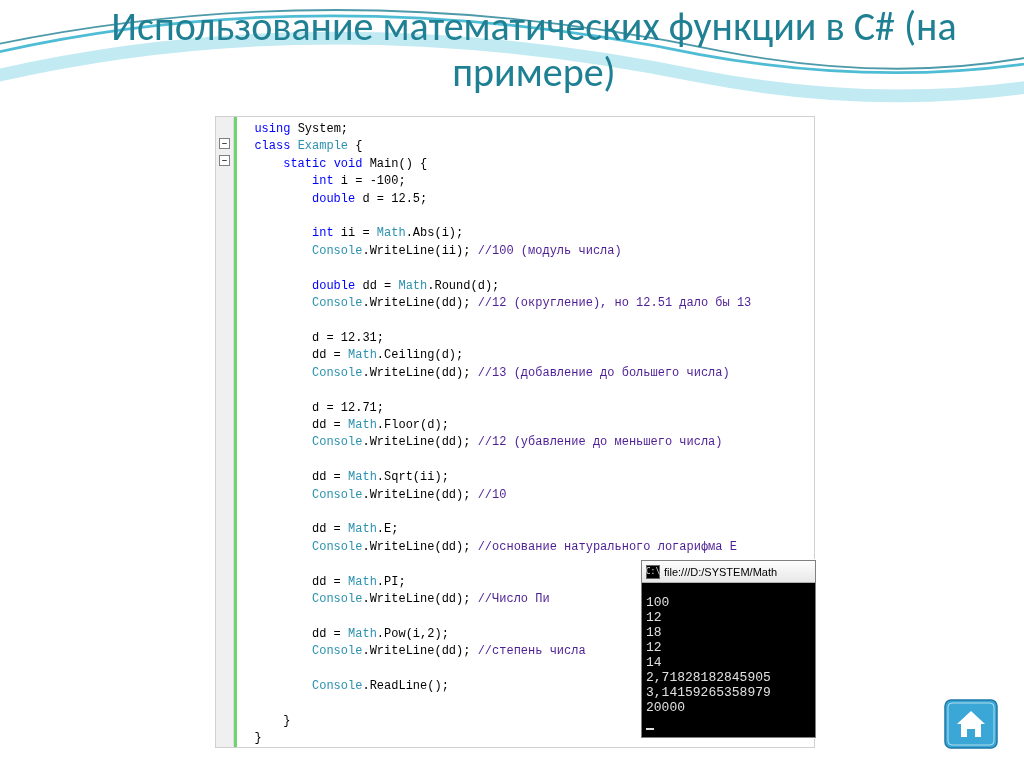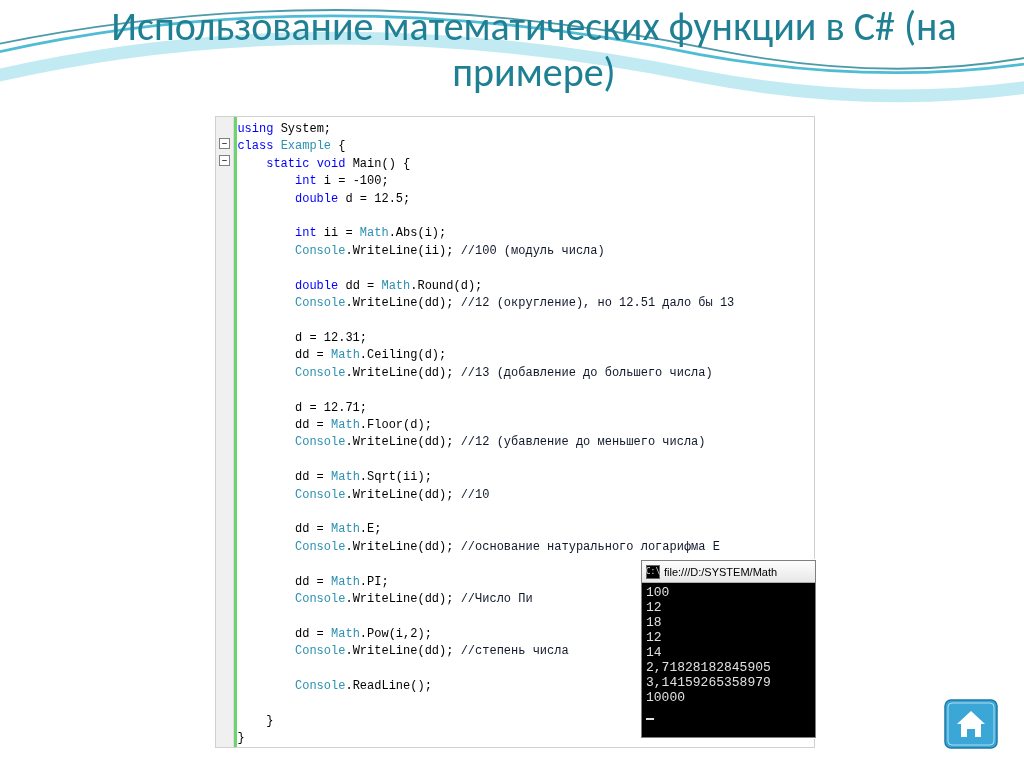"using System;" .code-area { left: 7px -> 24px }
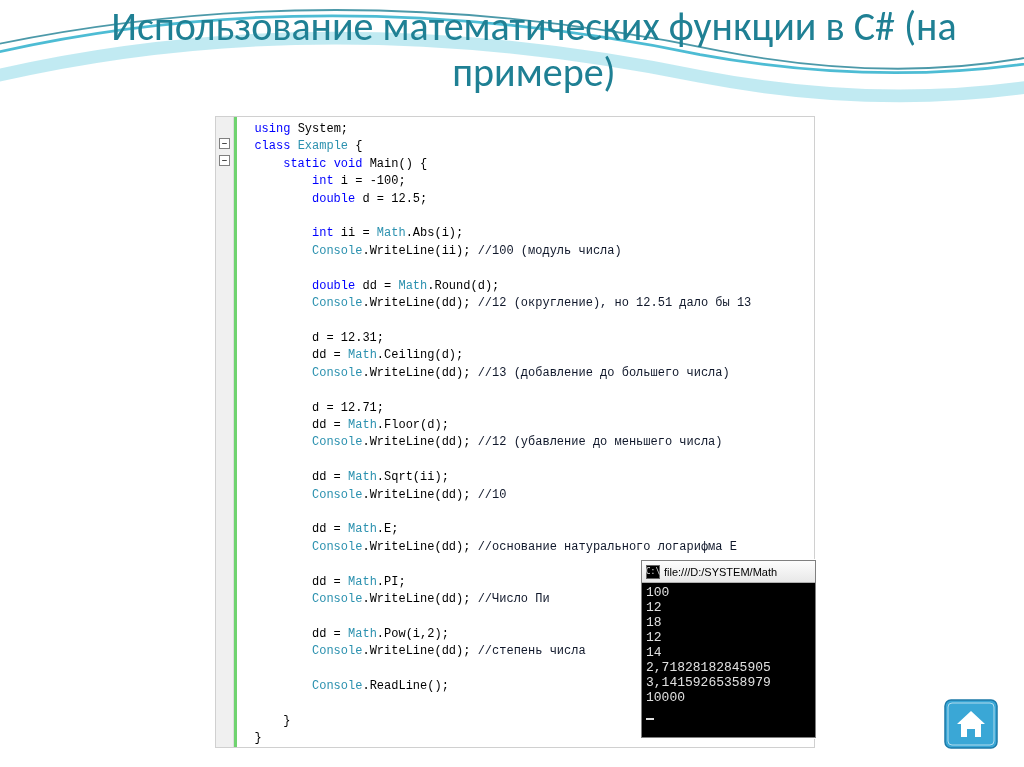"//100 (модуль числа)" .cm { color: #0f172a -> #4c1d95 }
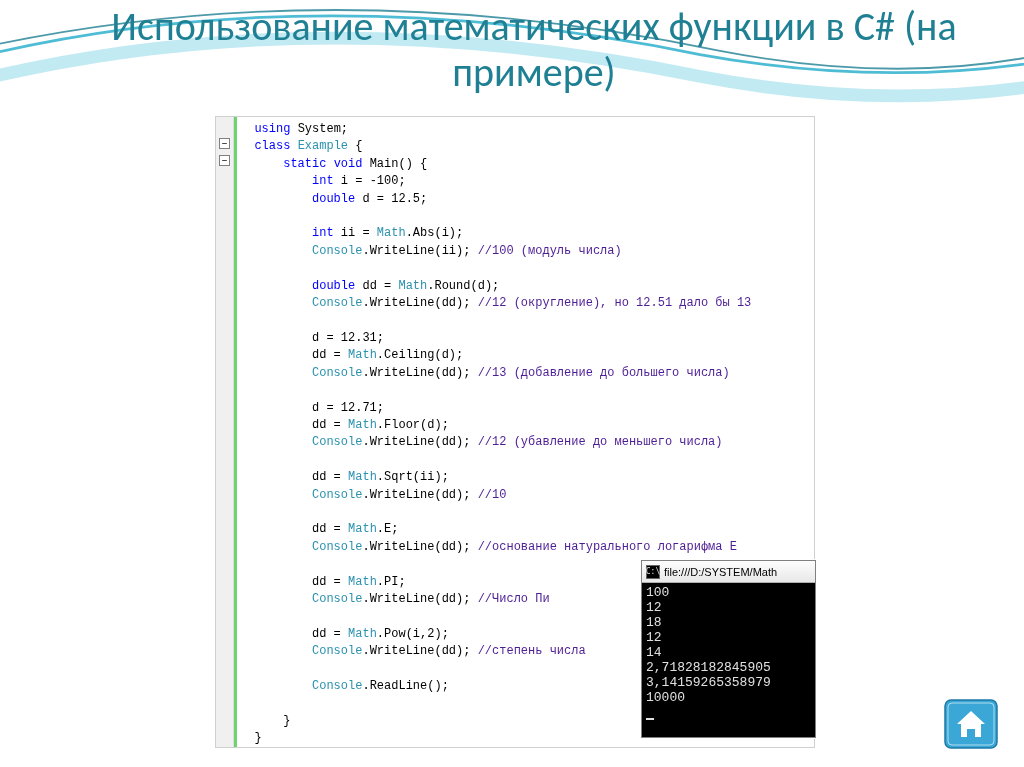"100" .console-body { padding: 2px 4px -> 12px 4px }
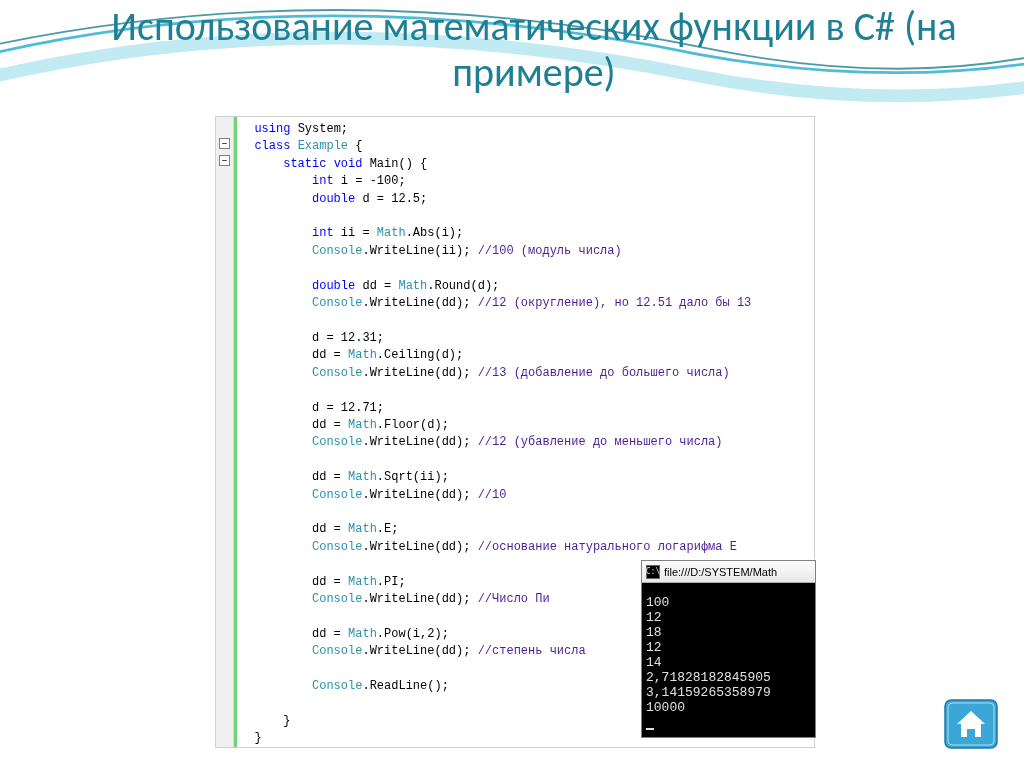"10000" div { text: 10000 -> 20000 }
